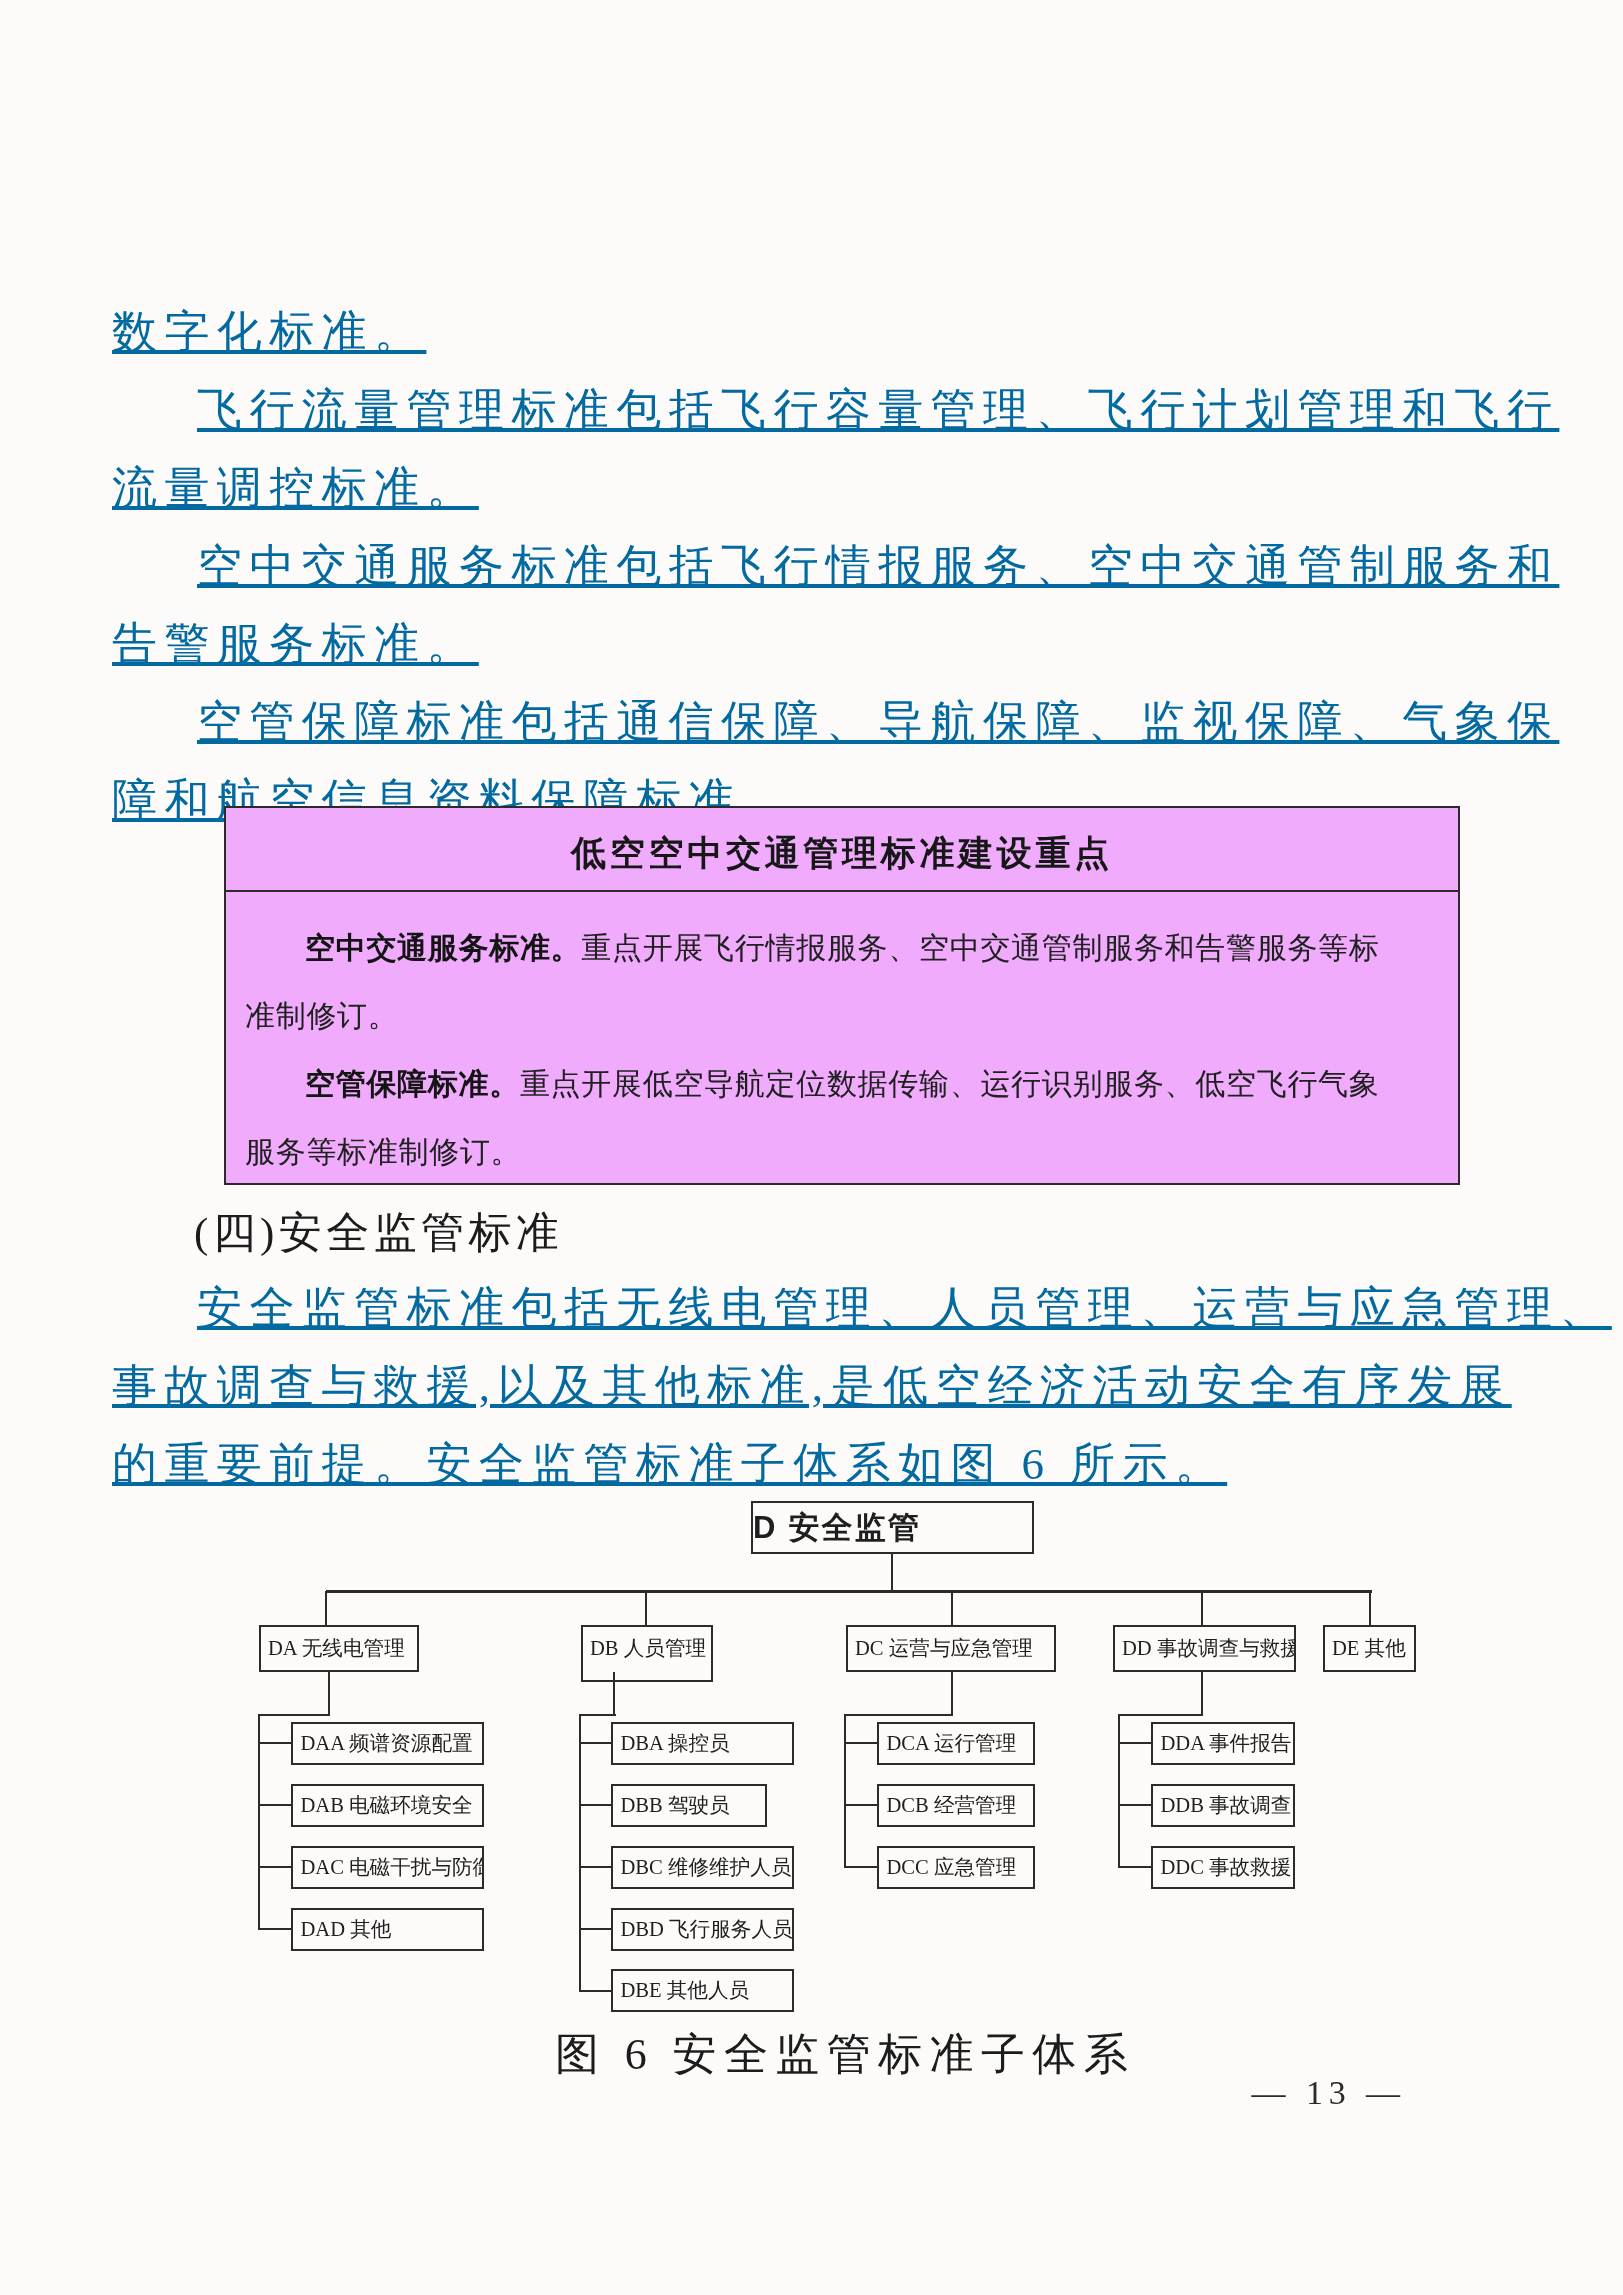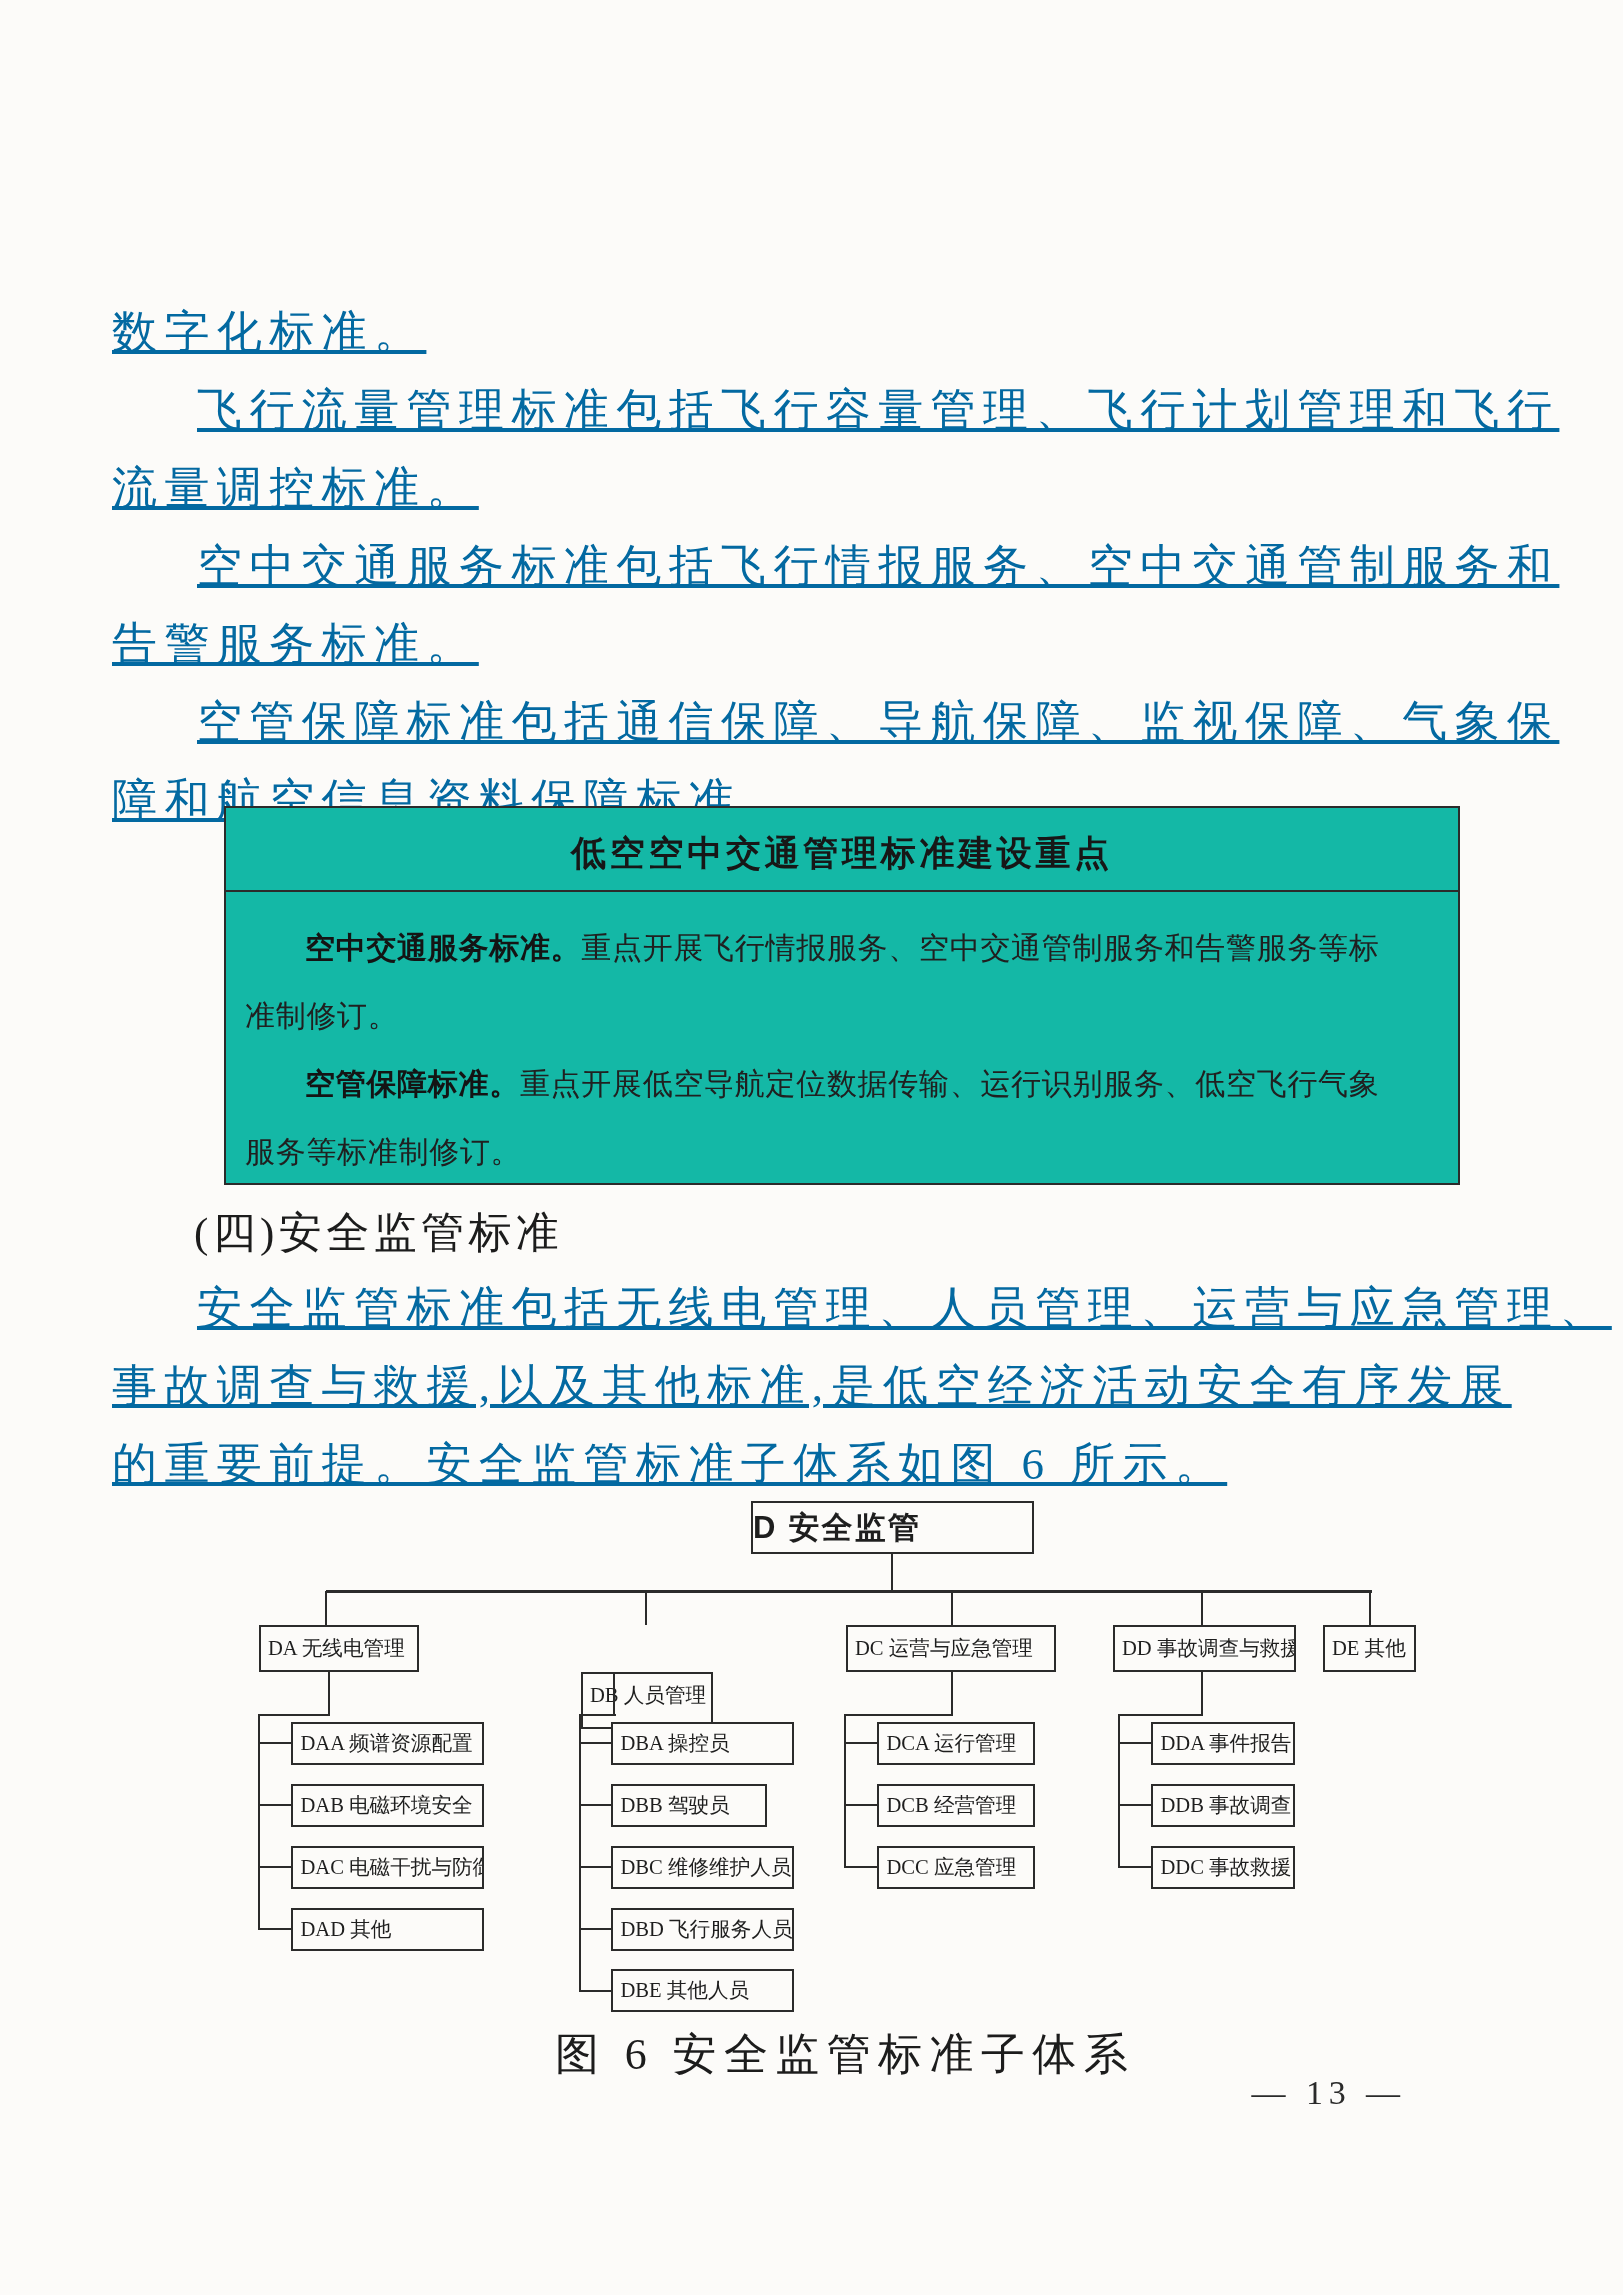"低空空中交通管理标准建设重点" #hbox { background: #14b8a6 -> #f0abfc }
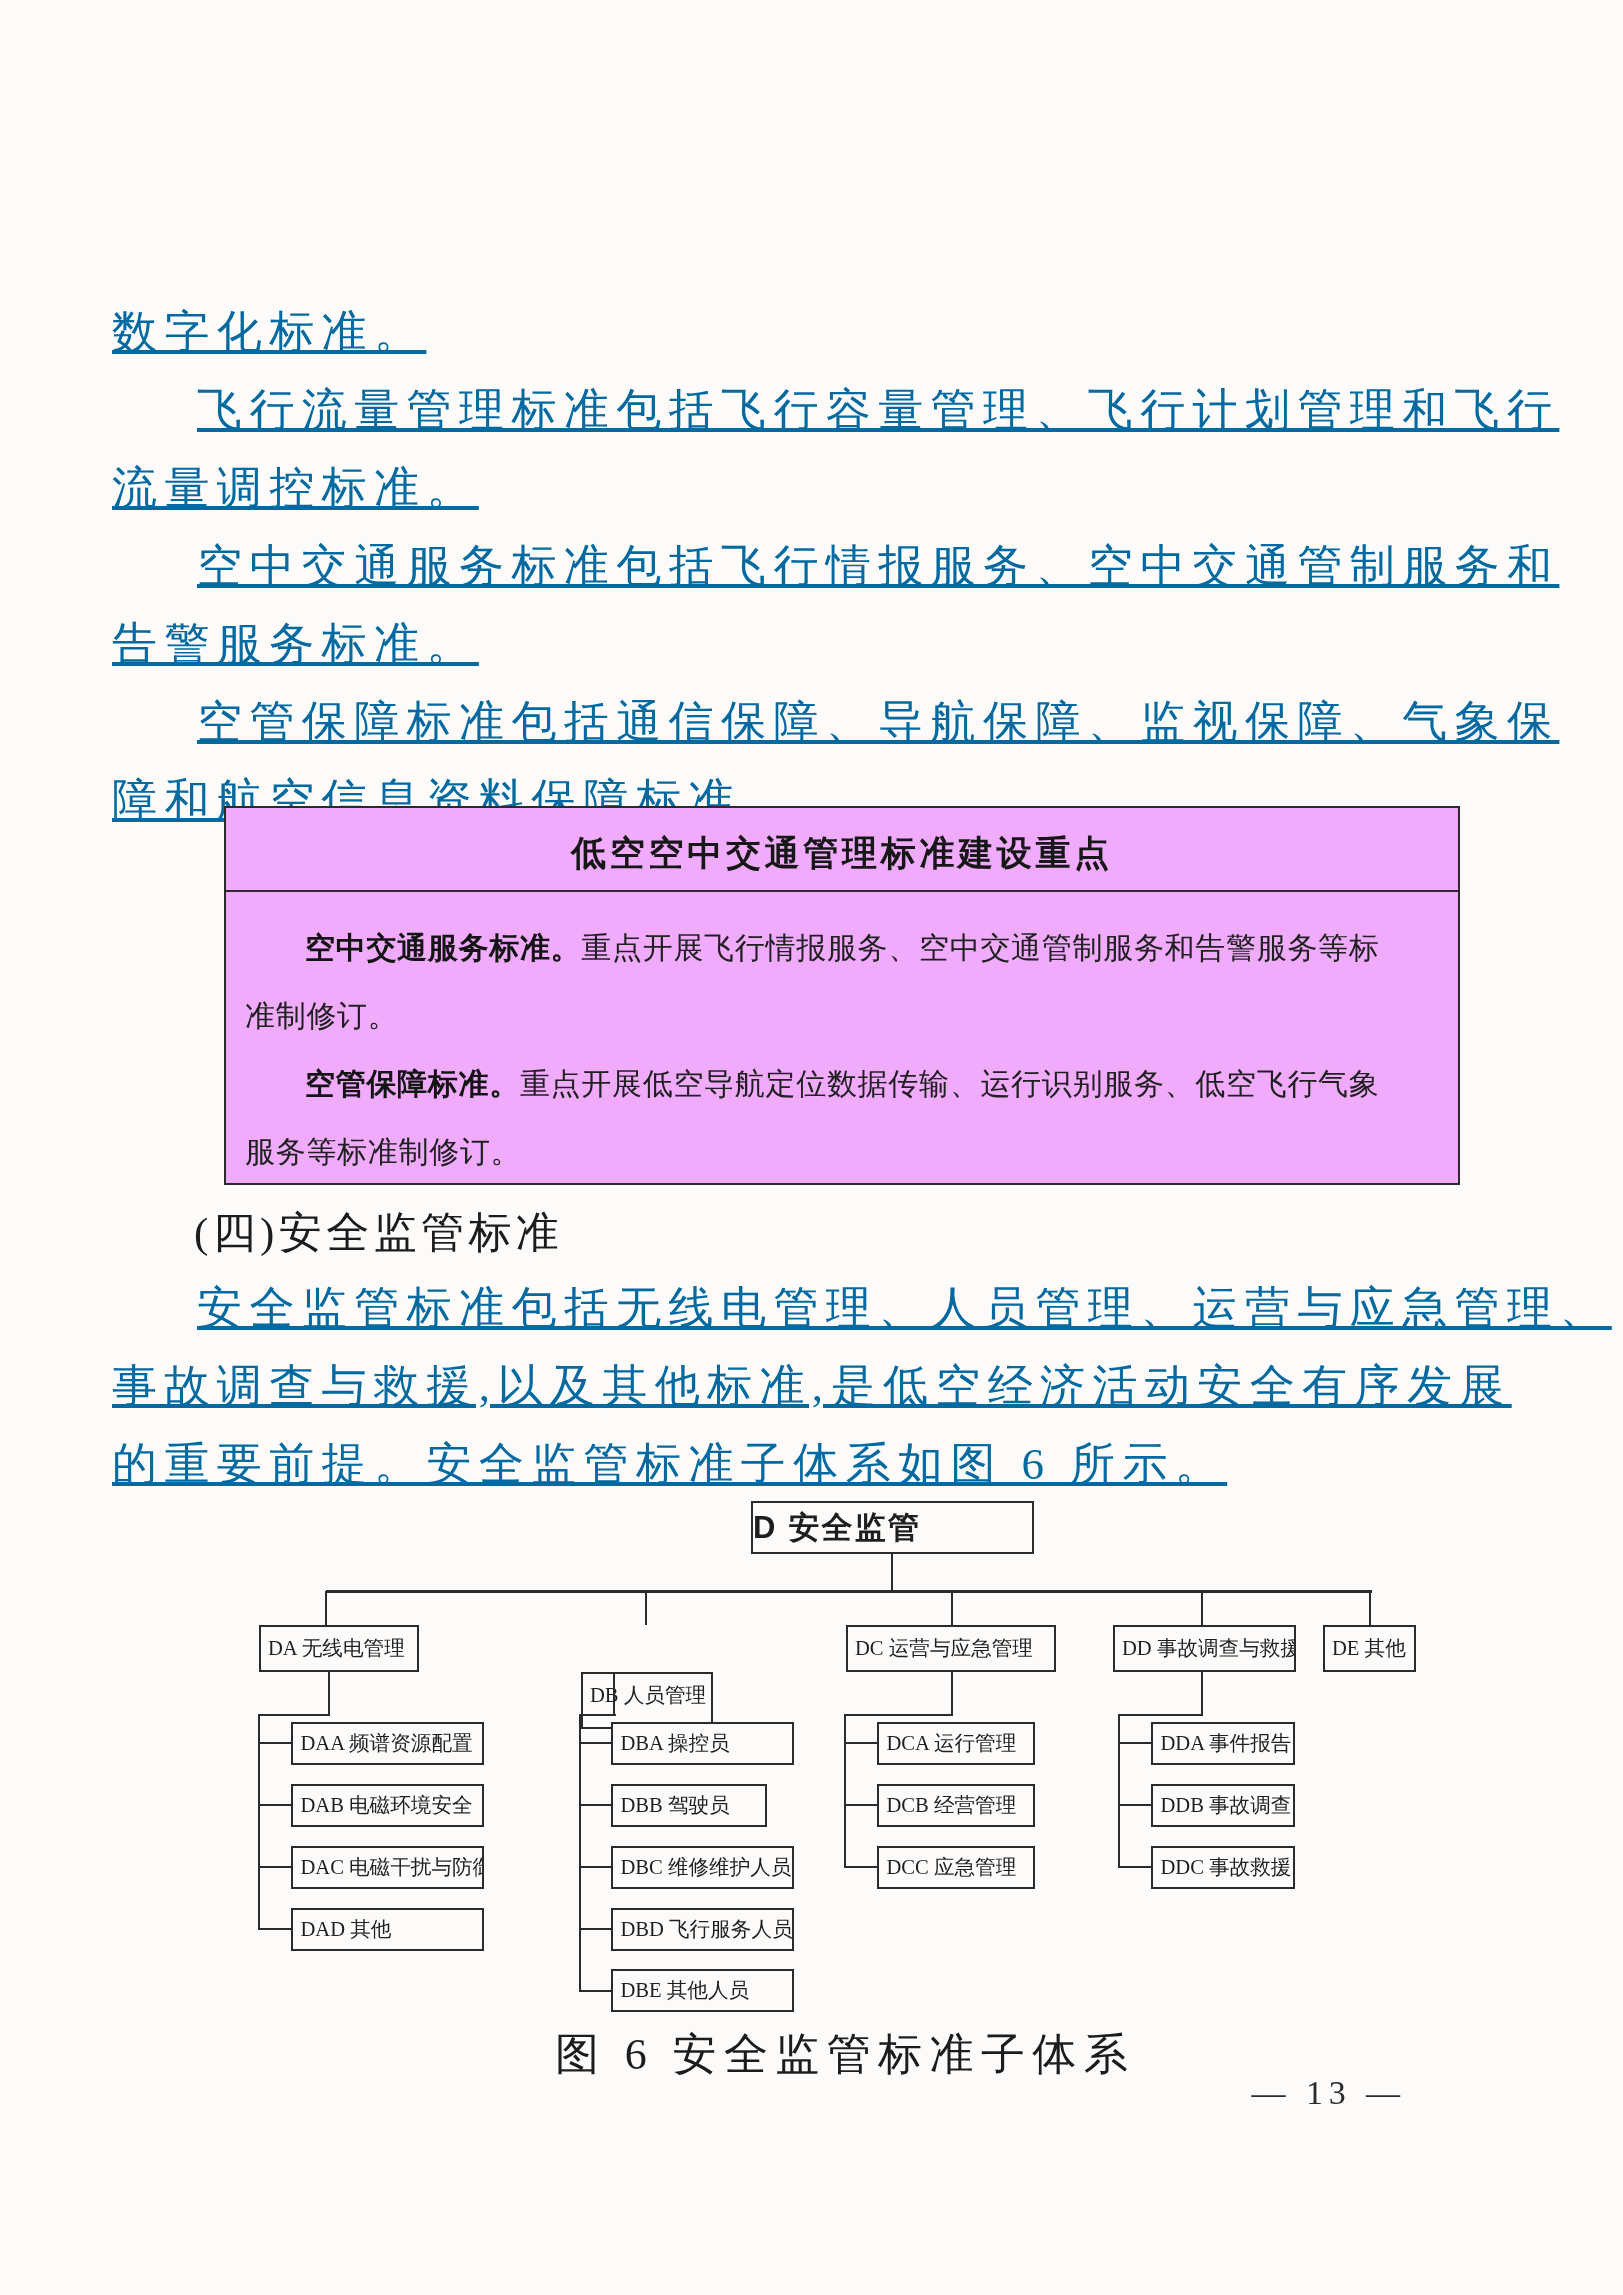"DB 人员管理" div.node { margin-top: 47px -> none }
